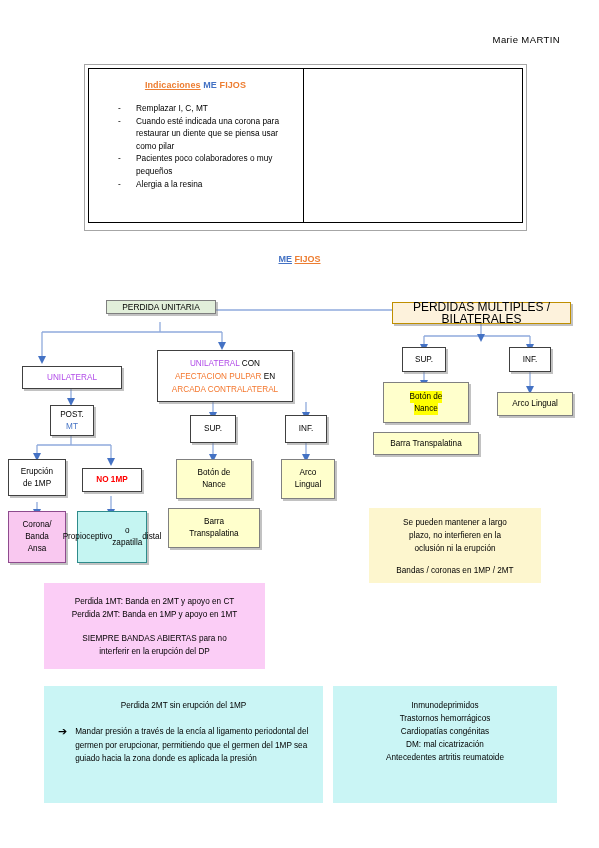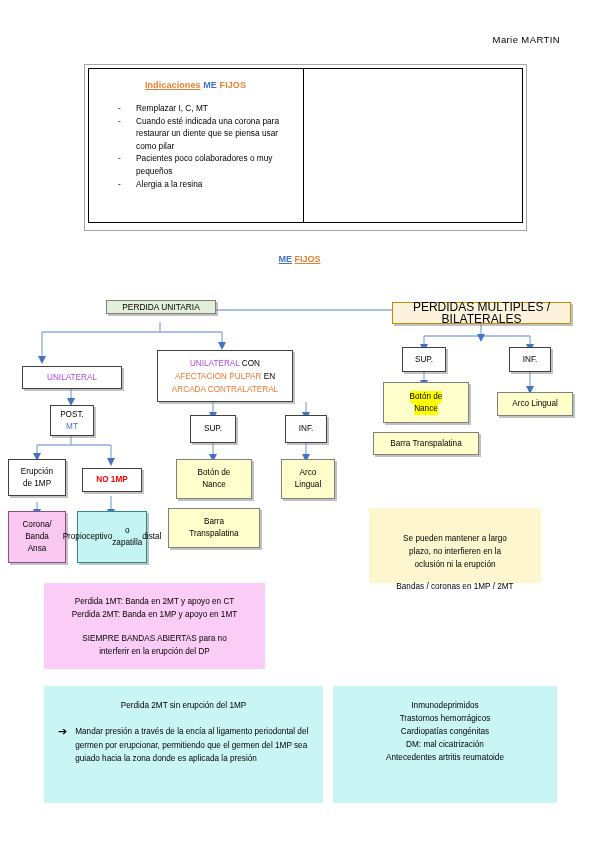"Se pueden mantener a largo" div.abs { padding-top: 24px -> 8px }
